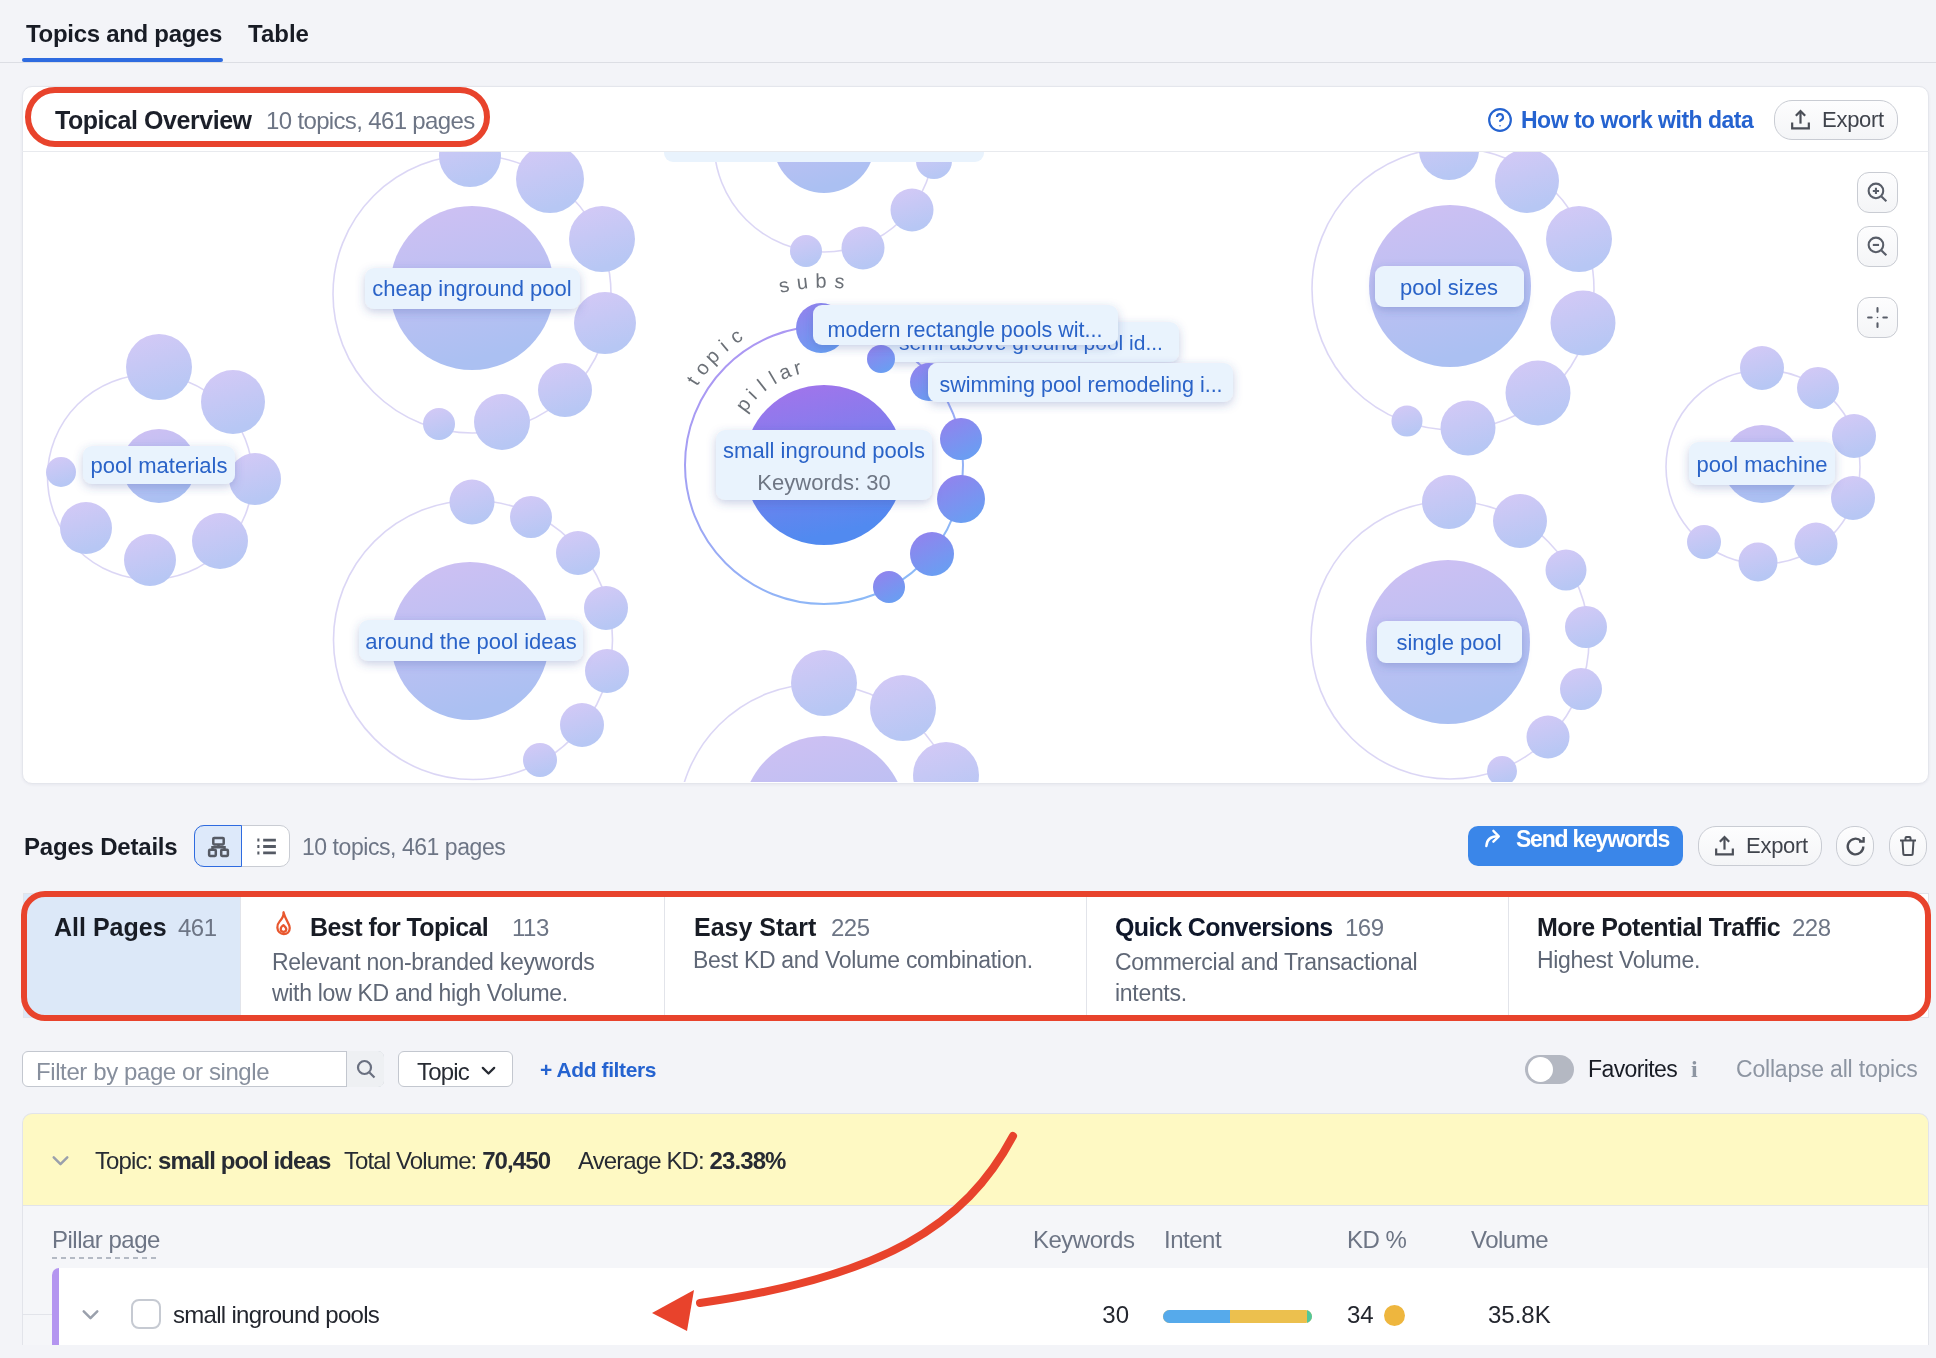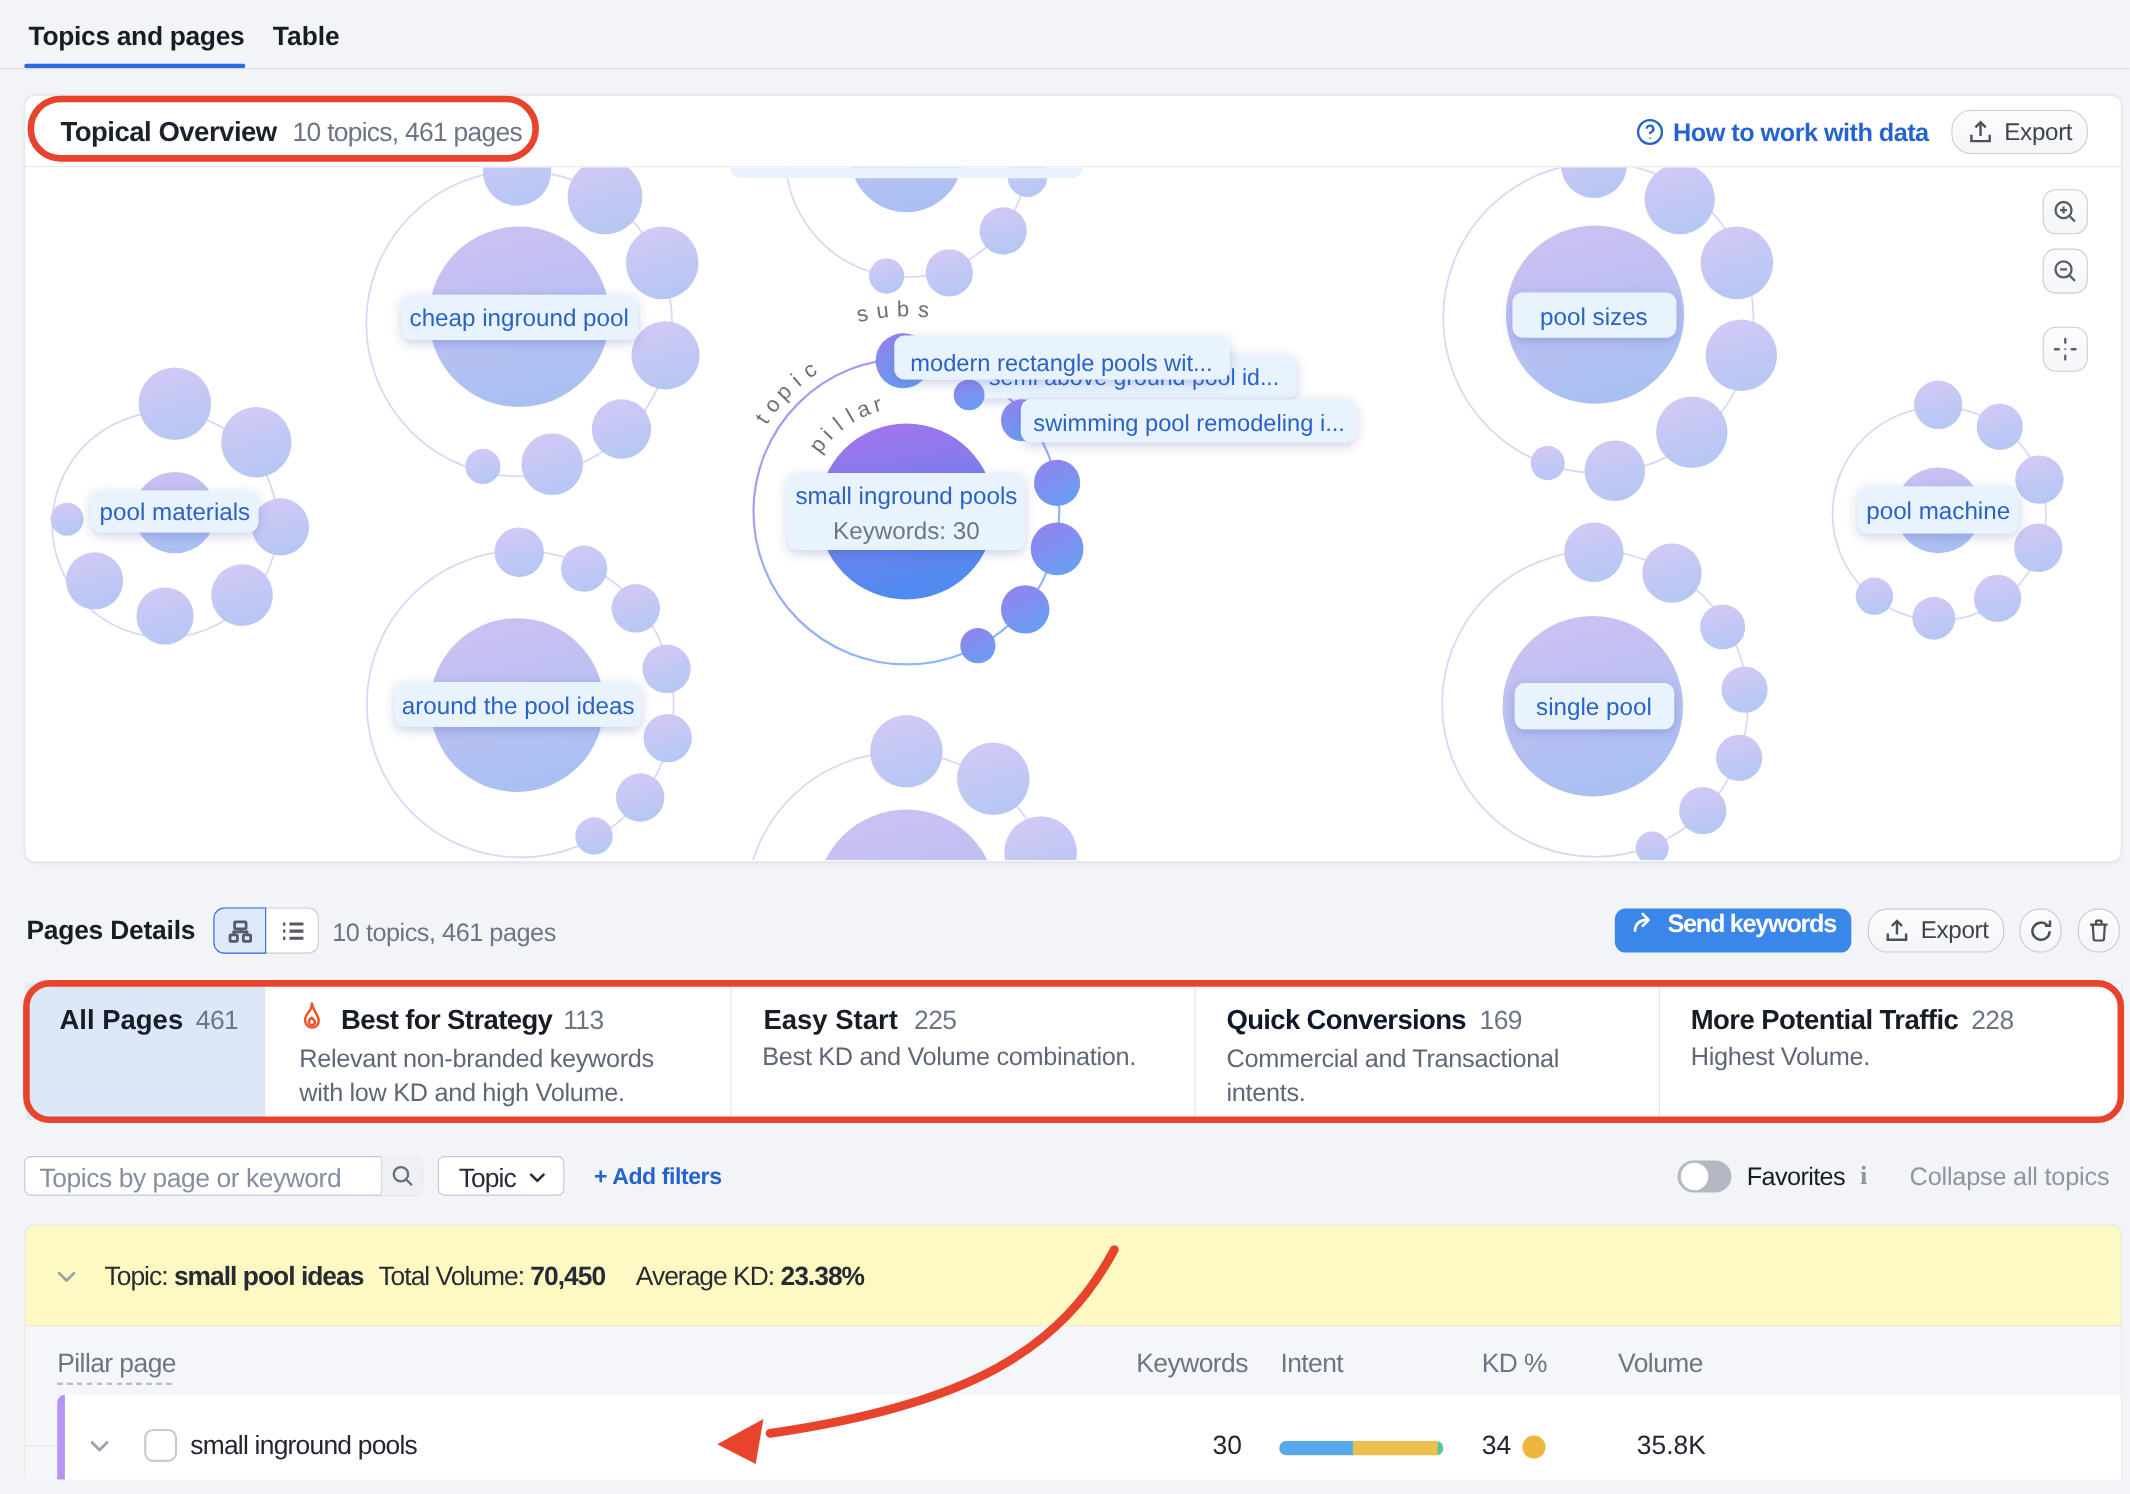"Best for Strategy" div.abs { text: Strategy -> Topical }
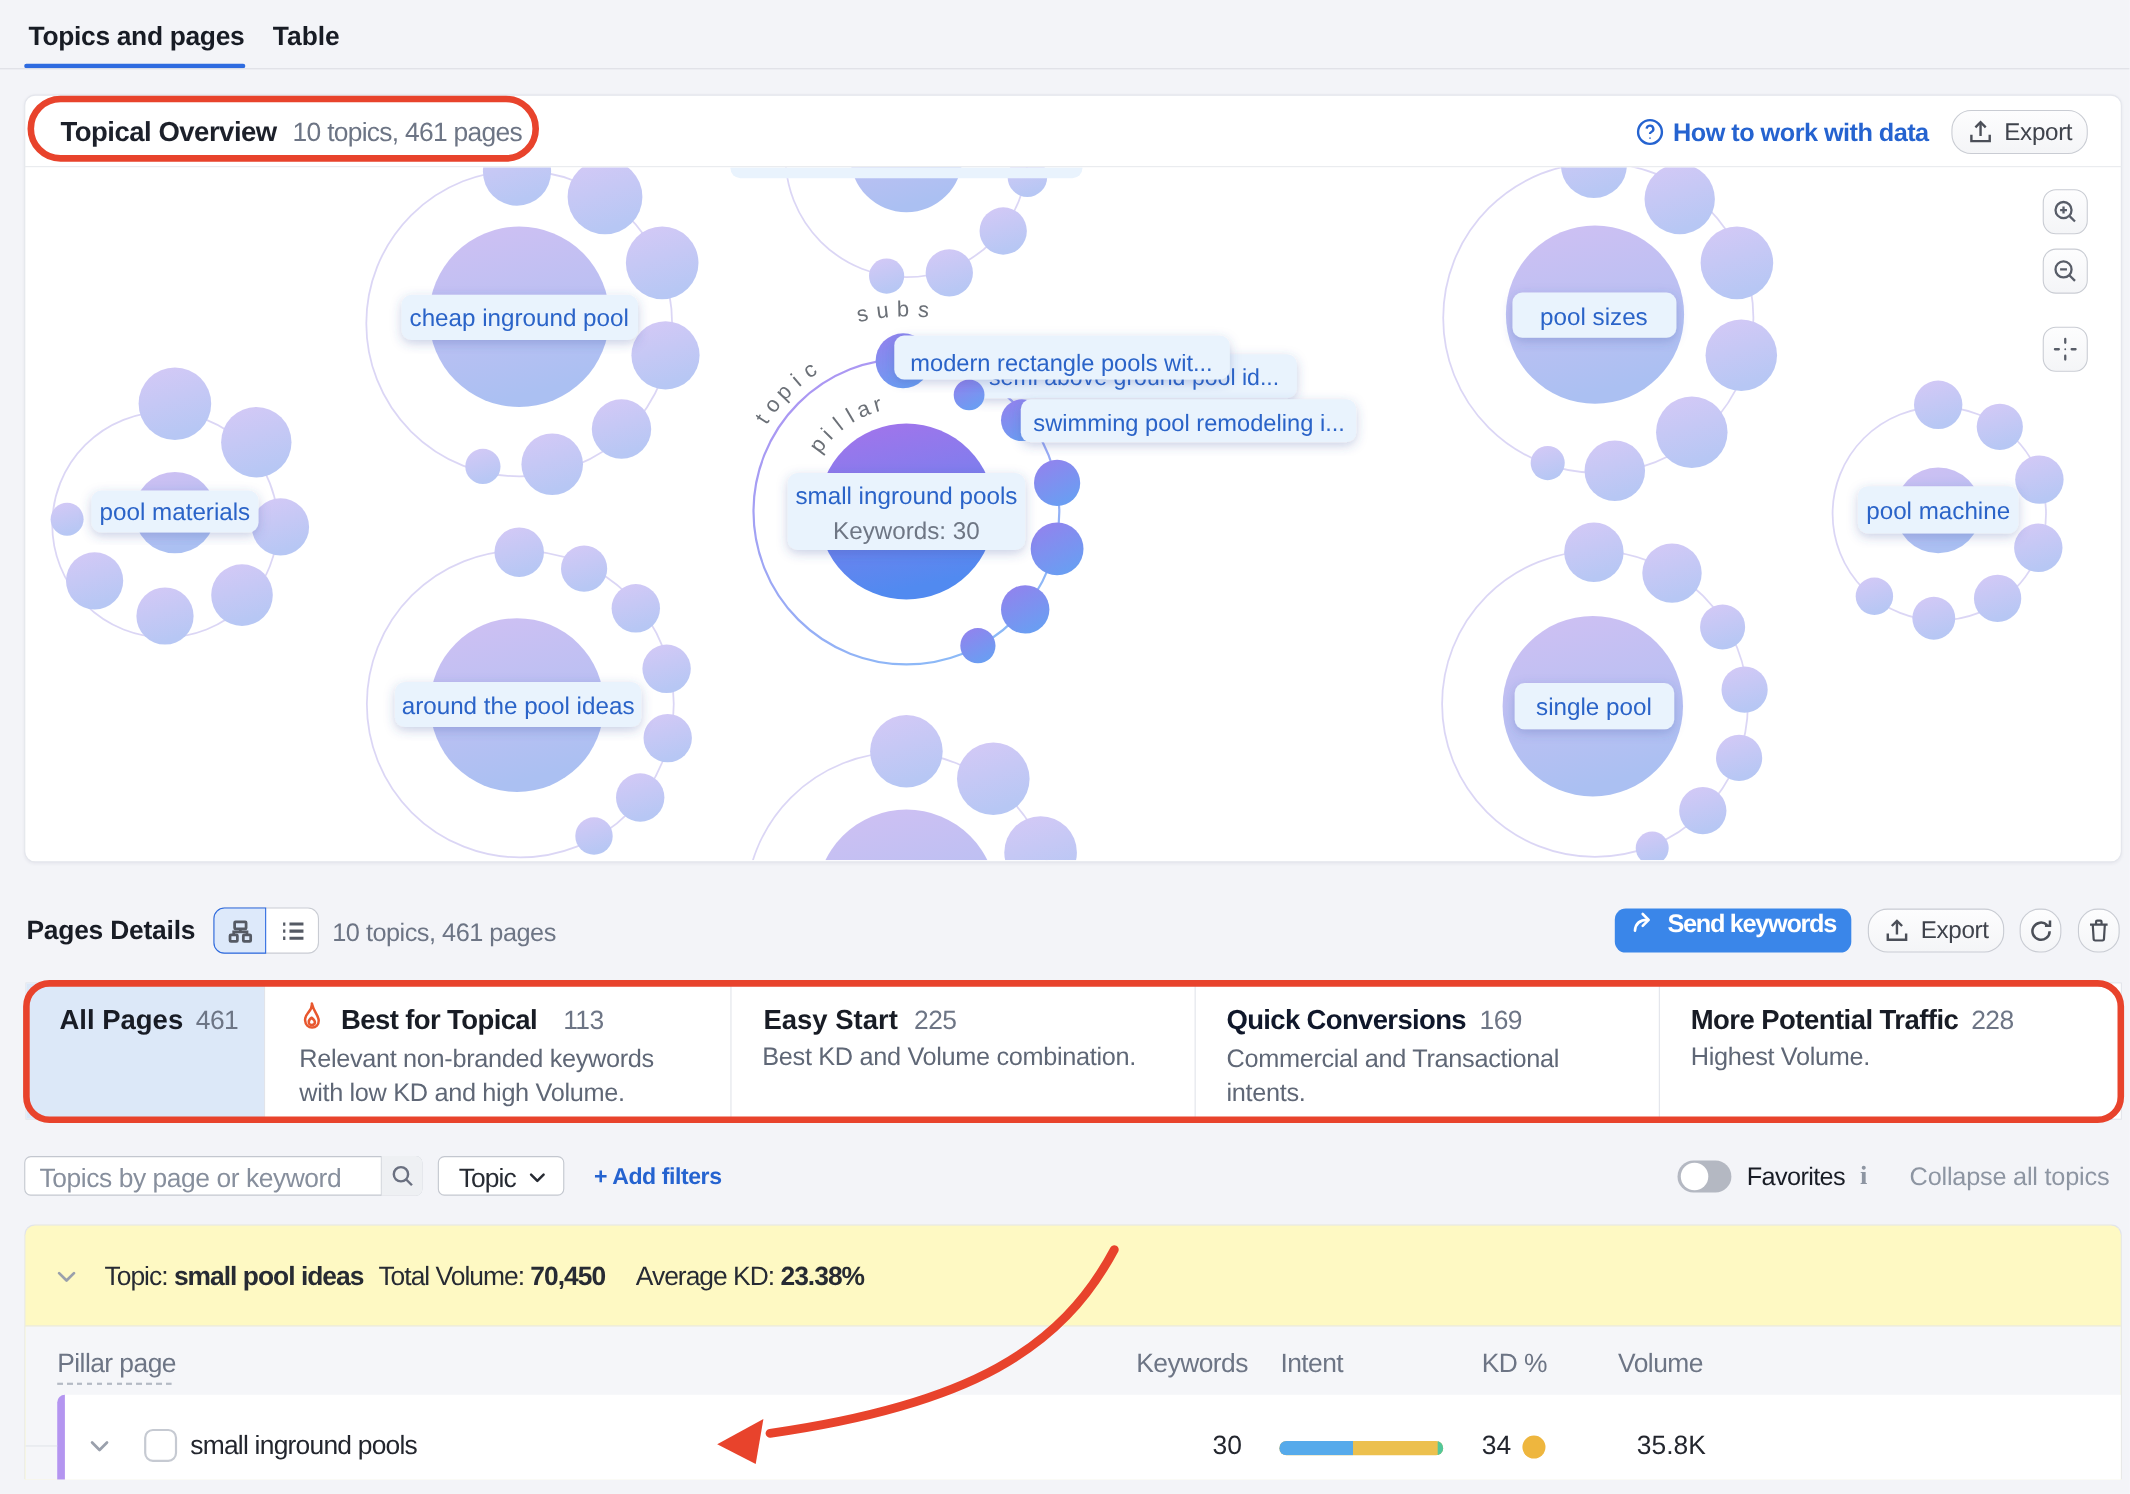"Topics by page or keyword" div.abs { text: Topics by page or keyword -> Filter by page or single }
